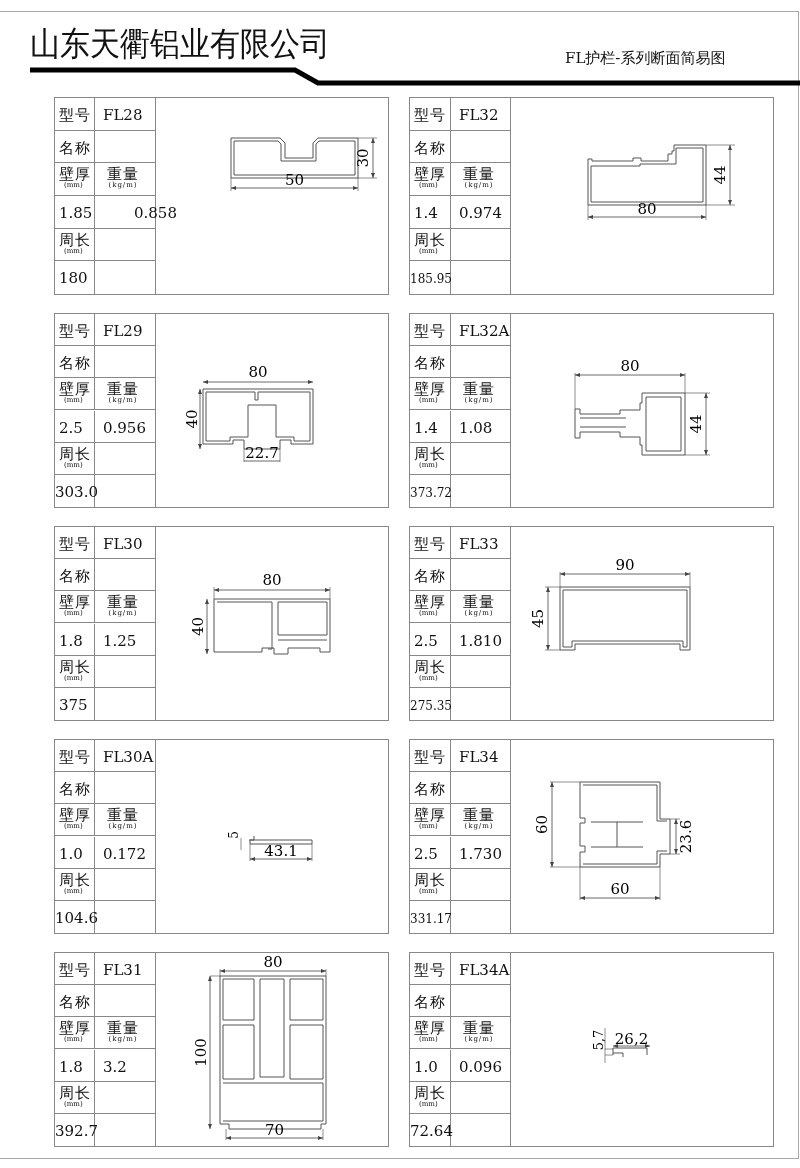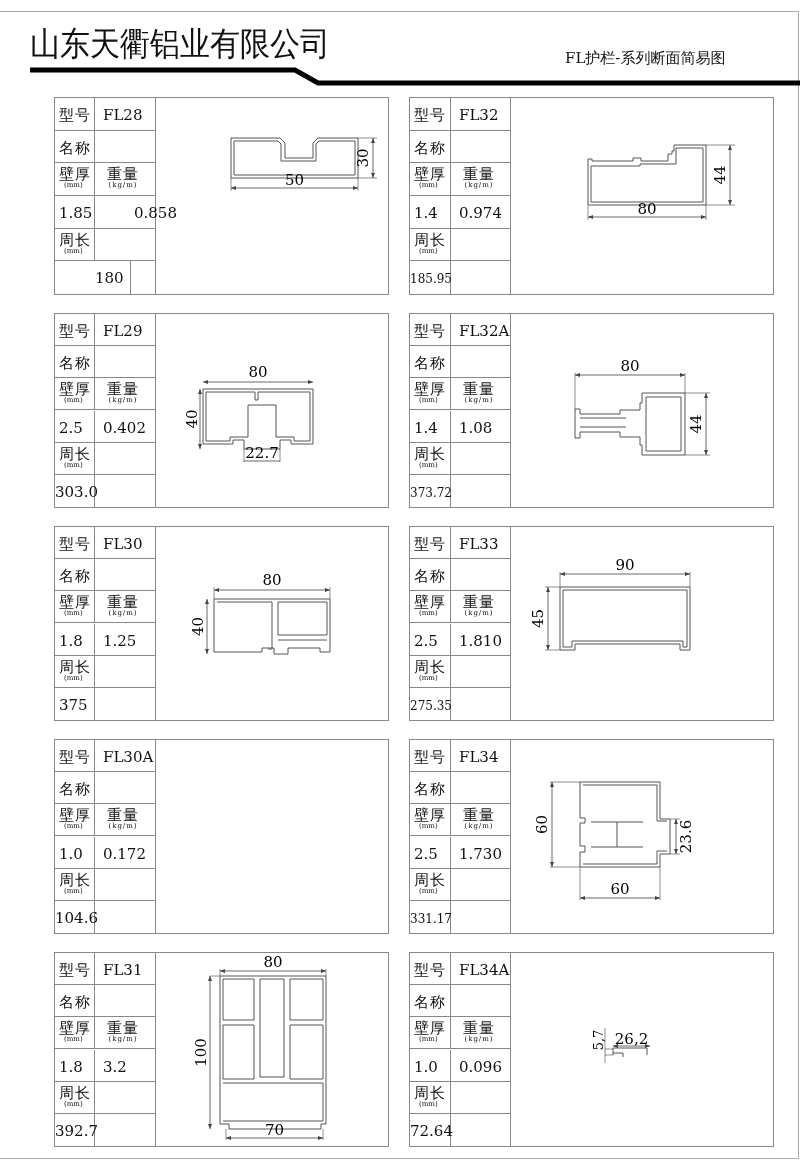"180" div.row { margin-left: 36px -> none }
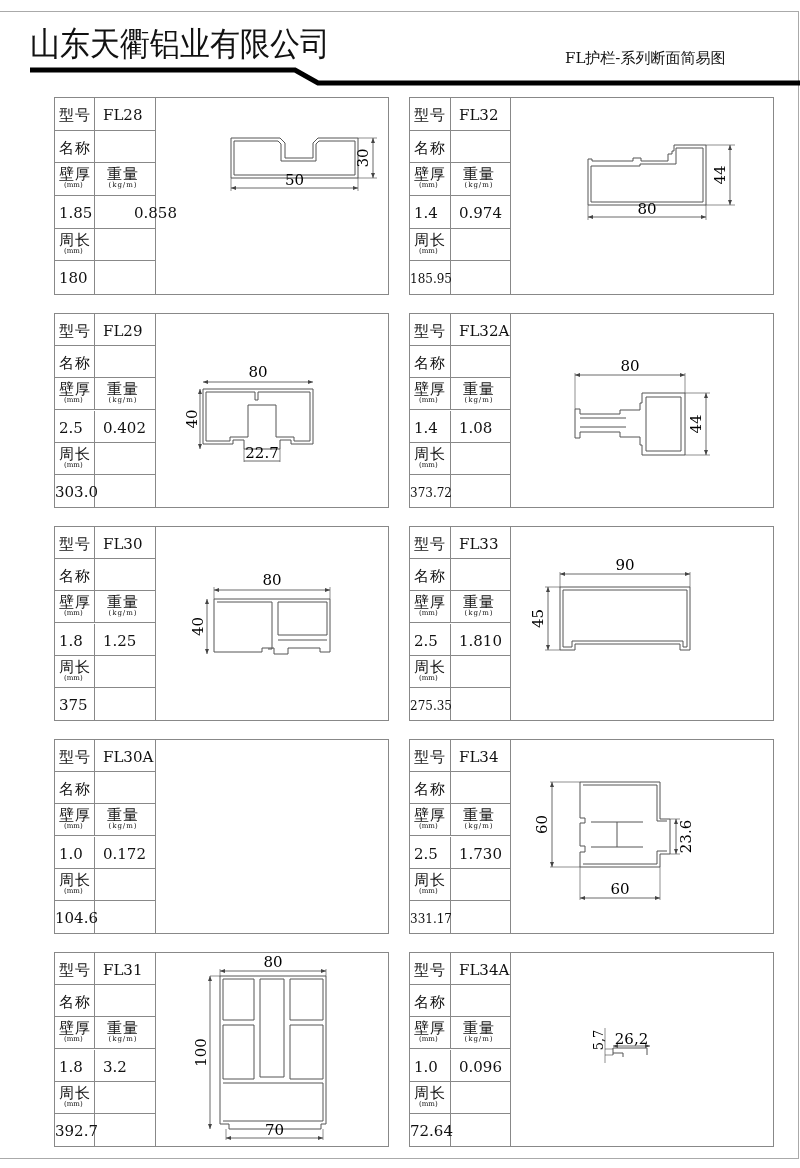"0.402" span.val { text: 0.402 -> 0.956 }
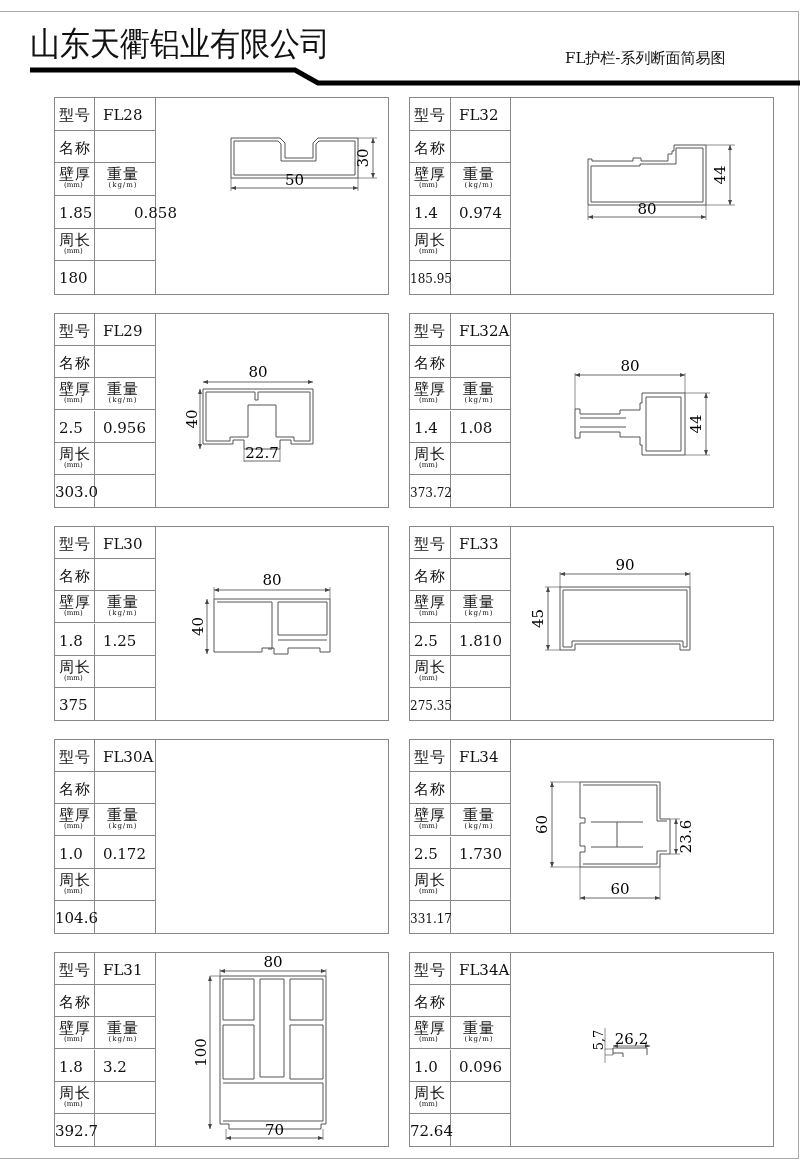"43.1" div.draw { html: none -> <div><svg> <g> <path></path> <path></path> <line></line> <path></path> <text>43.1</text> <line></line> <line></line> <line></line> <text>5</text> </g> </svg></div> }
